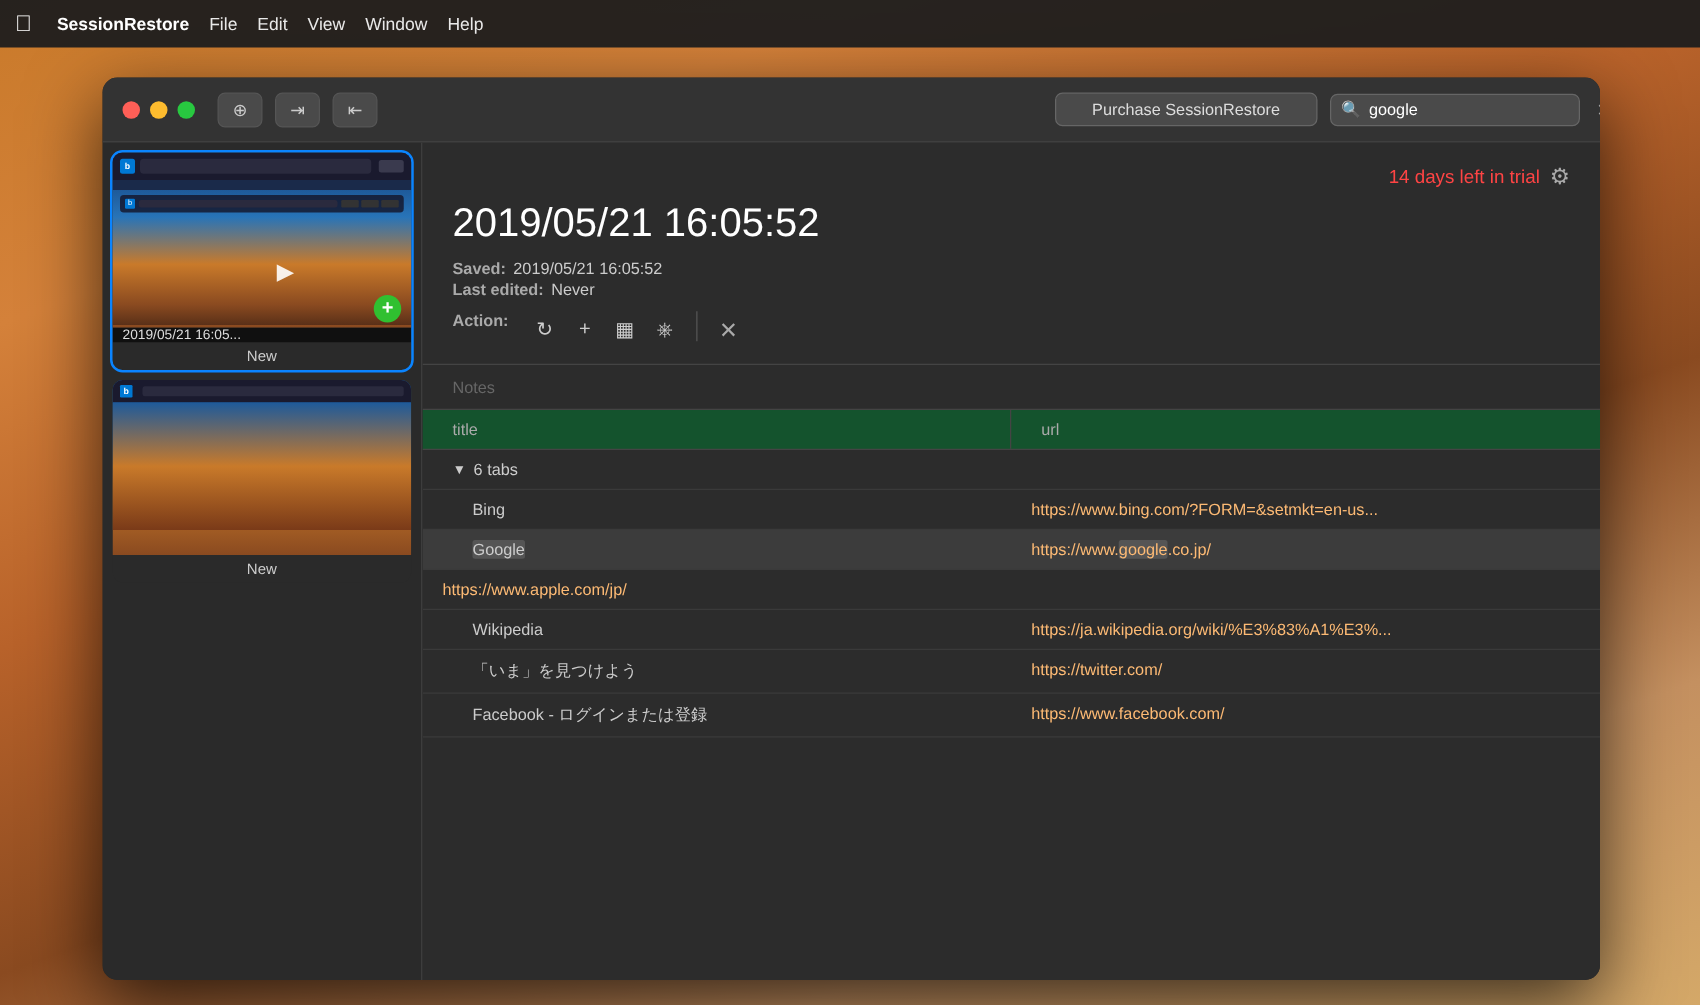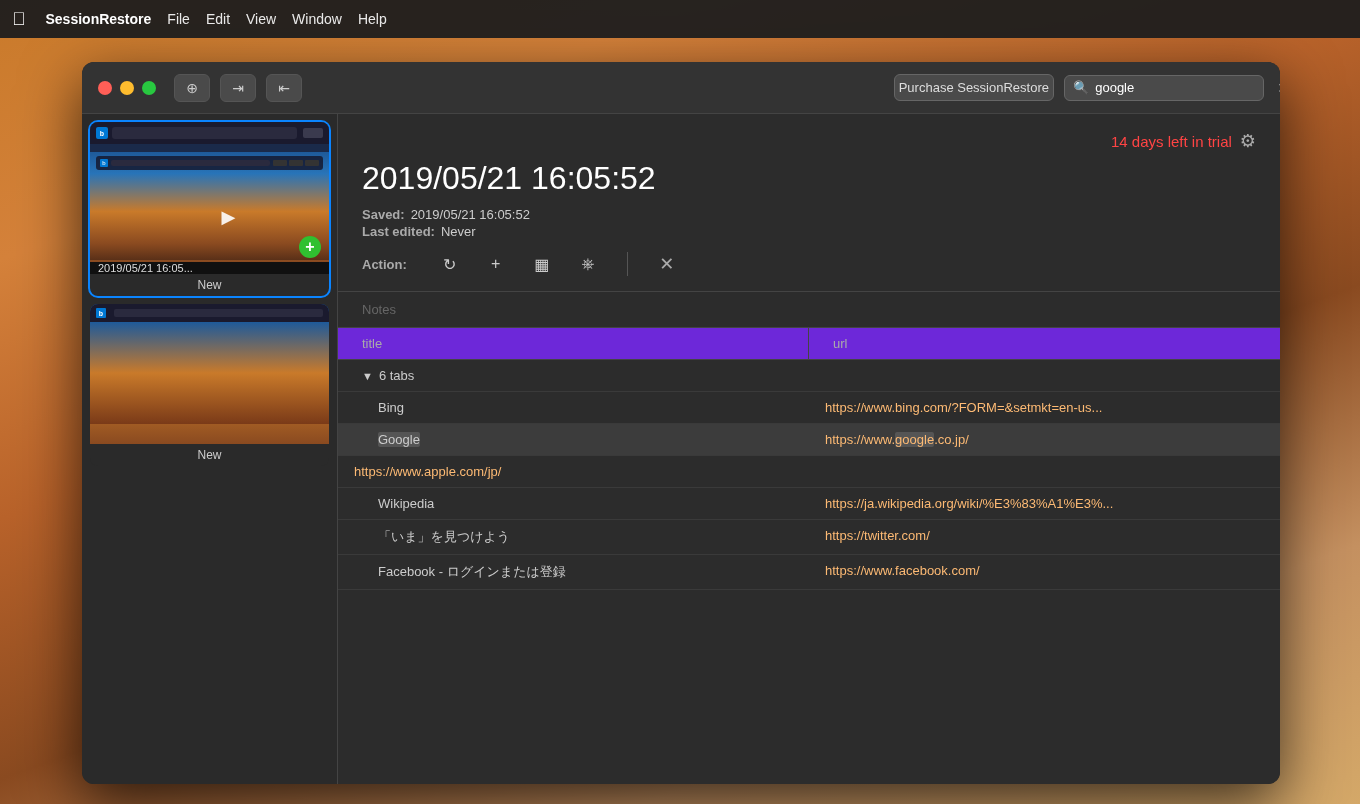"Purchase SessionRestore" .purchase-btn { padding: 5px 4px -> 5px 29px }
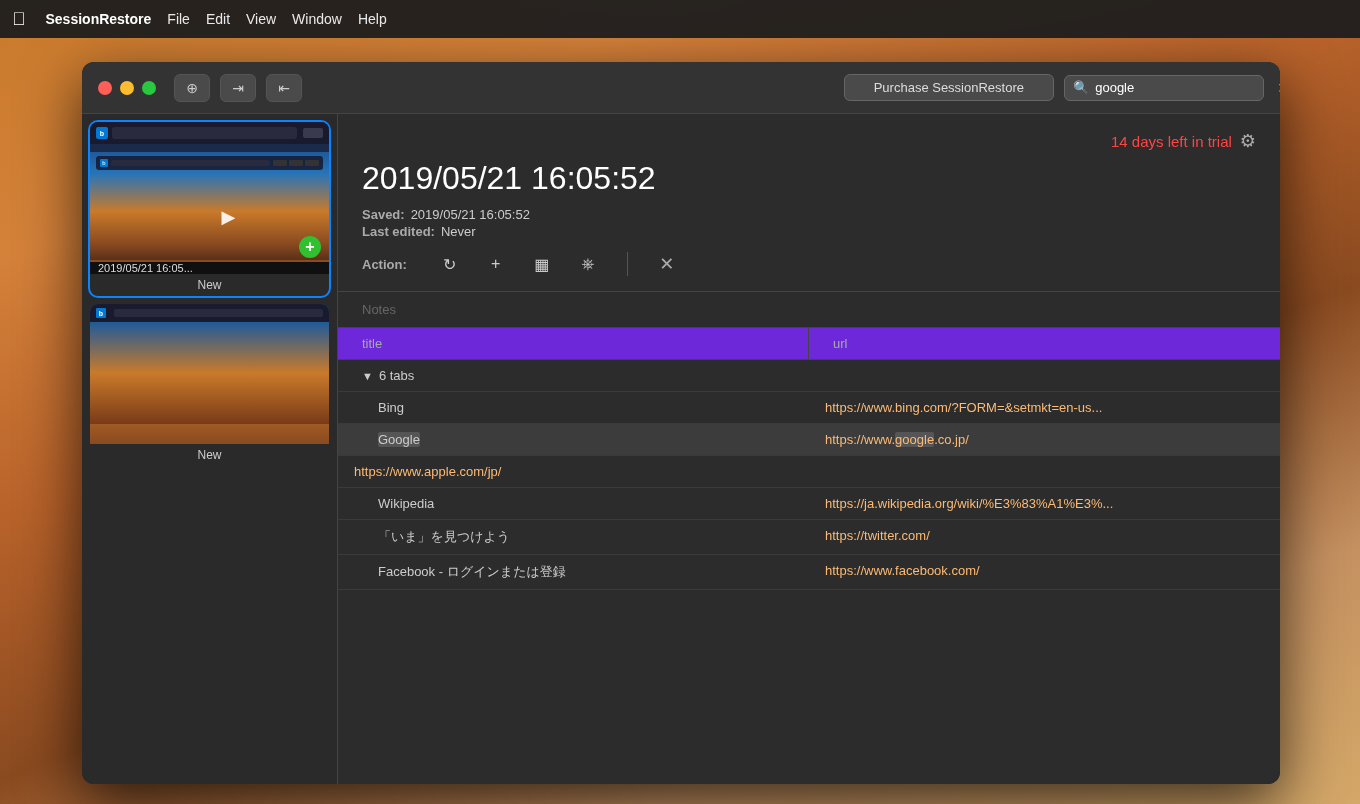"Action:" .action-row { align-items: center -> flex-start; gap: 16px -> 2px }
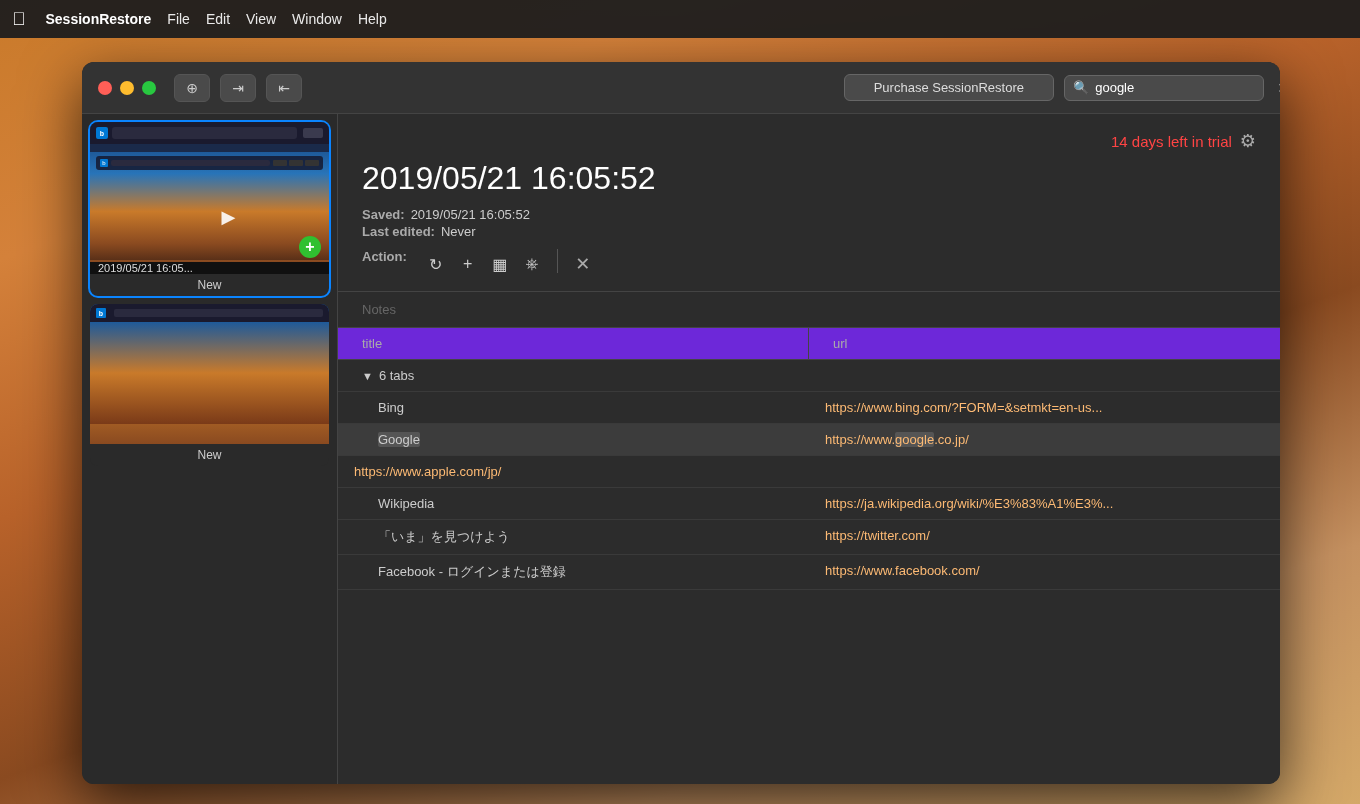"title" .table-header { background: #6d28d9 -> #14532d }
